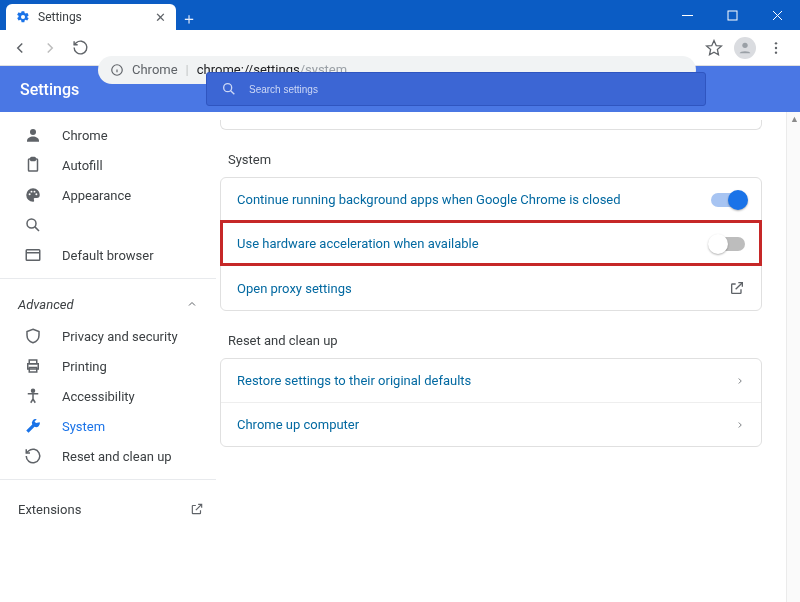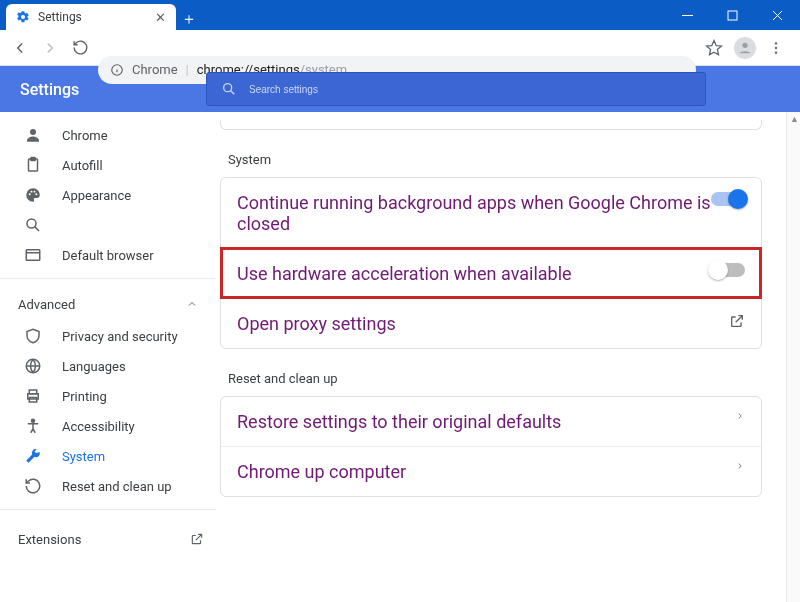"Continue running background apps when" .row { align-items: flex-start -> center; color: #701a75 -> #0369a1; font-size: 18px -> 13px }
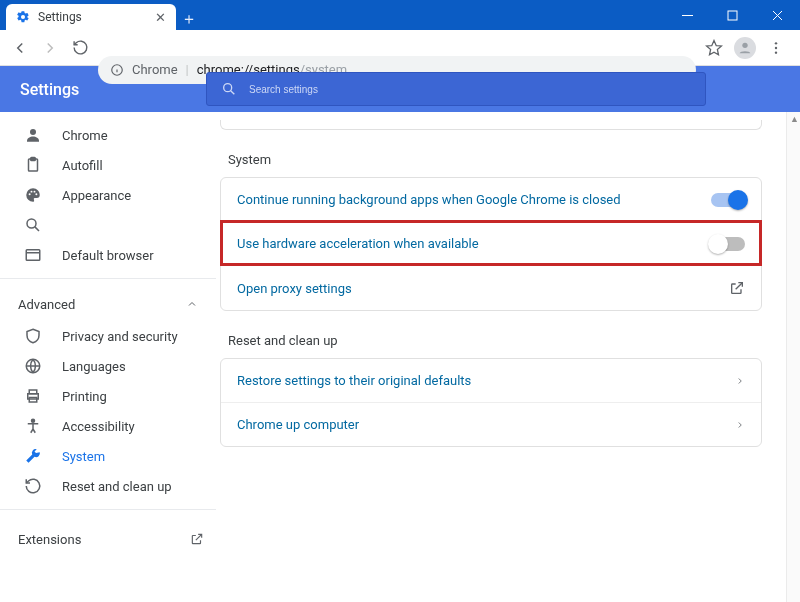"Advanced" .side-section-header { font-style: none -> italic }
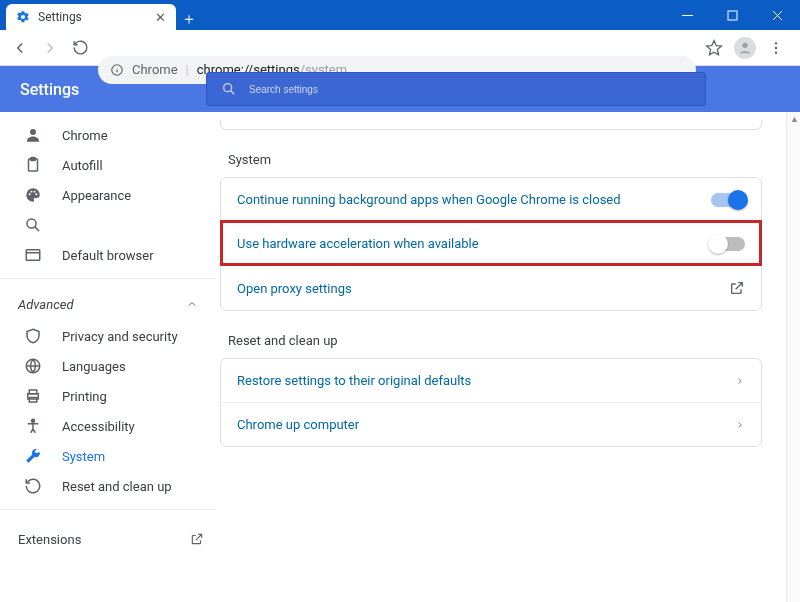"Languages" div.side-item { html: <div> <span> <svg> <circle></circle> <path></path> </svg> </span> <span>Languages</span> </div> -> none }
